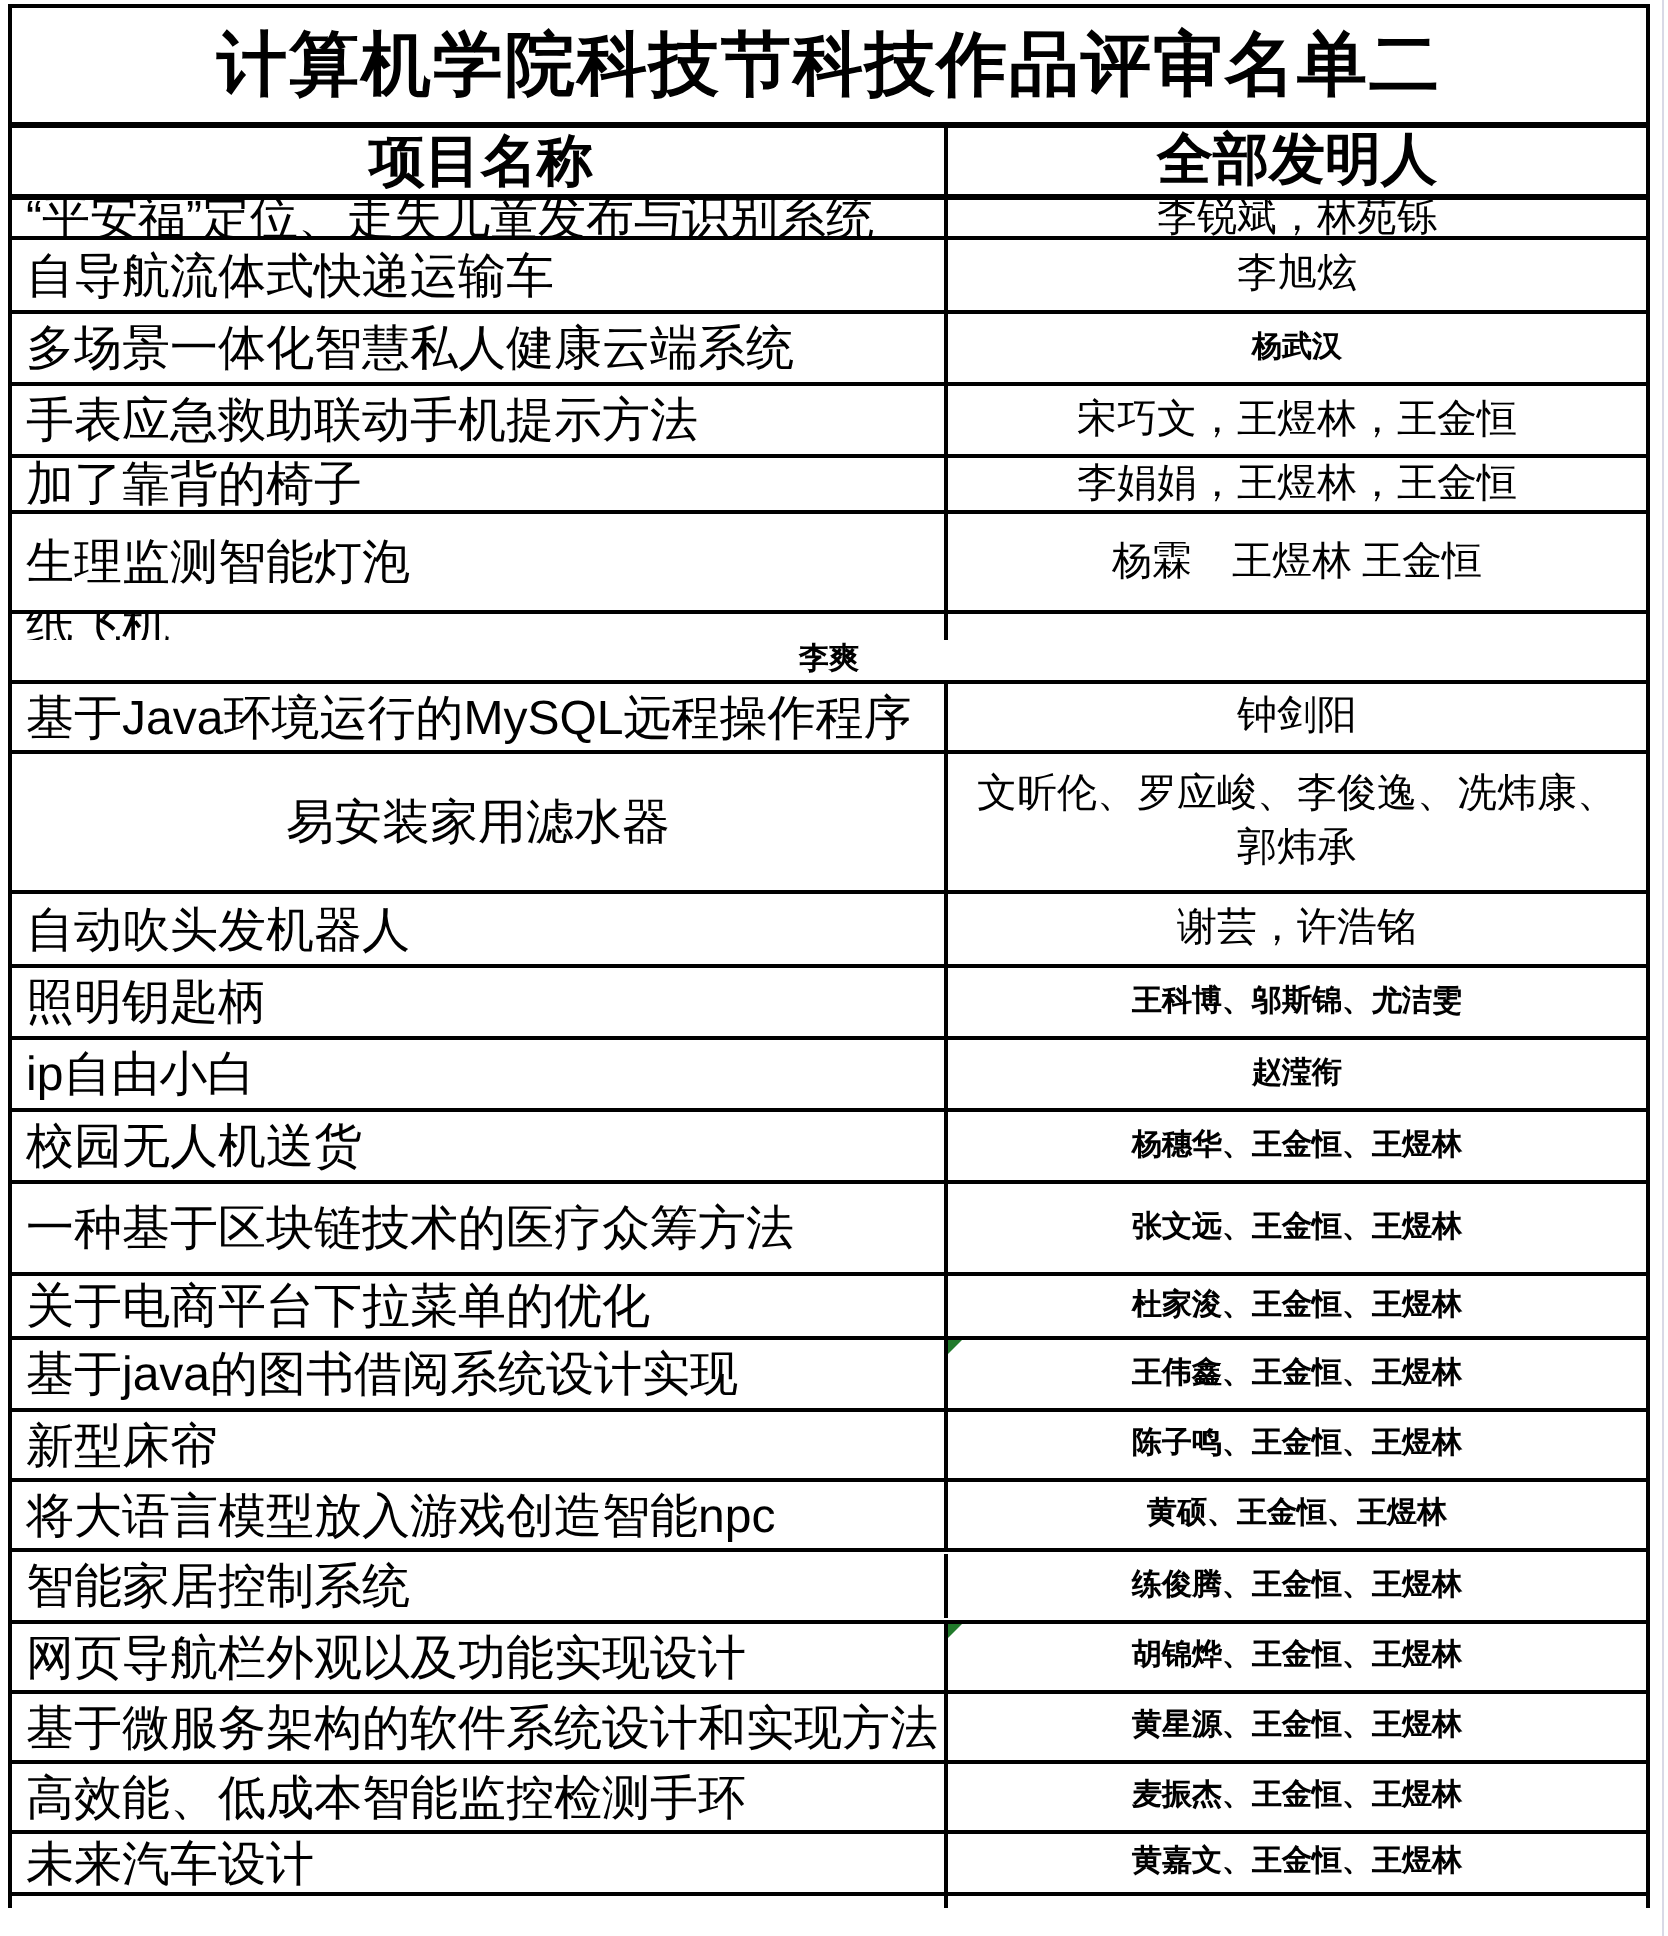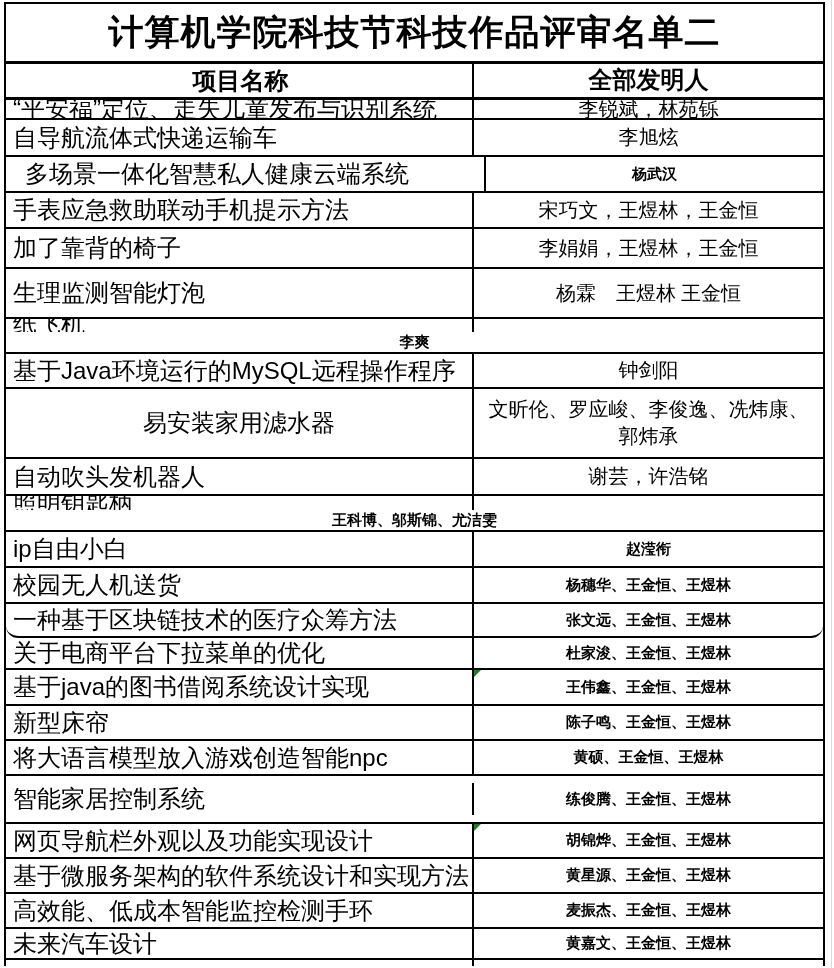"项目名称" .header-row .cell { font-size: 24px -> 28px }
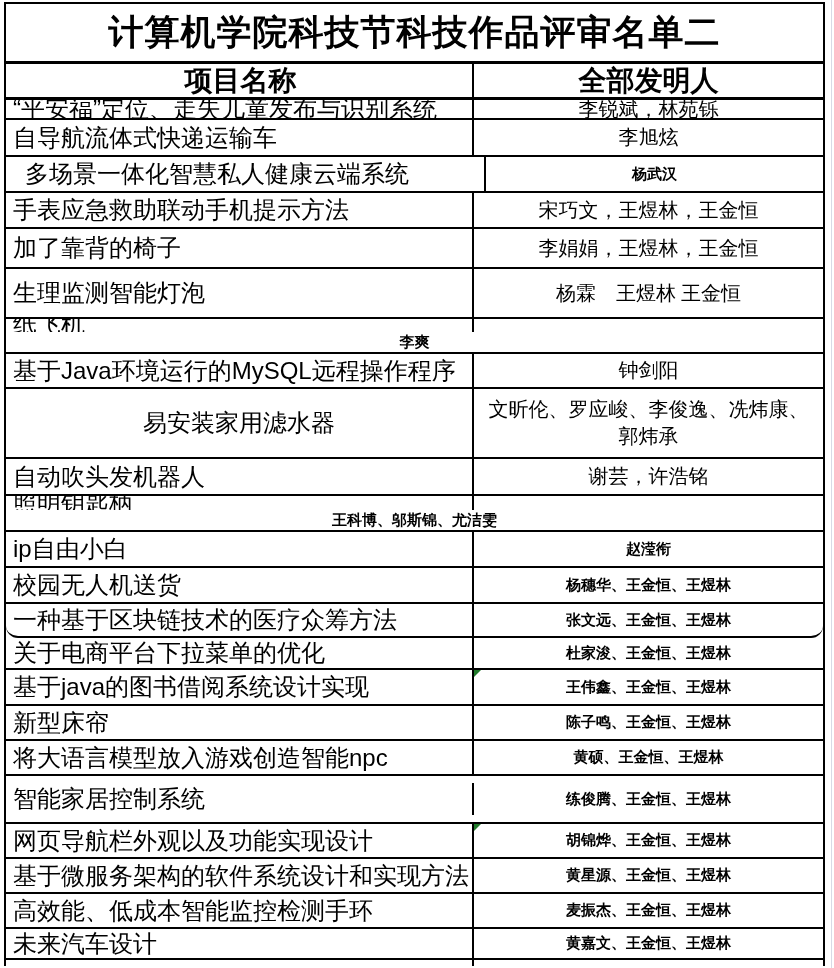"多场景一体化智慧私人健康云端系统" div.row { padding-left: 12px -> none }
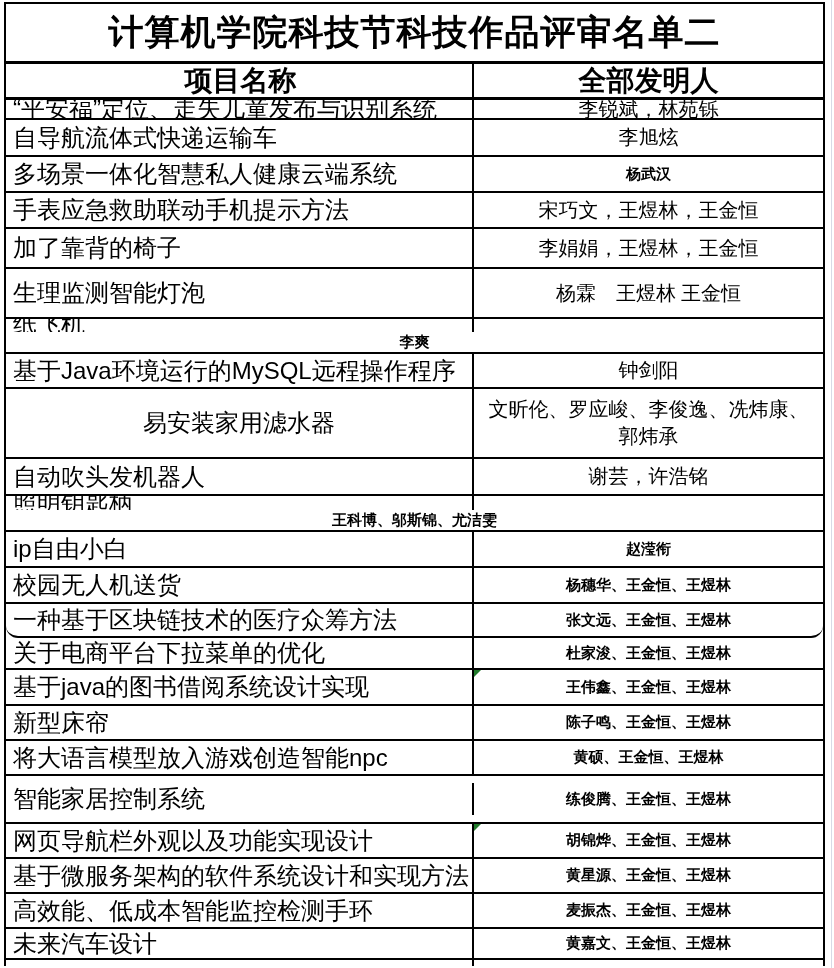"加了靠背的椅子" div.row { height: 40px -> 28px }
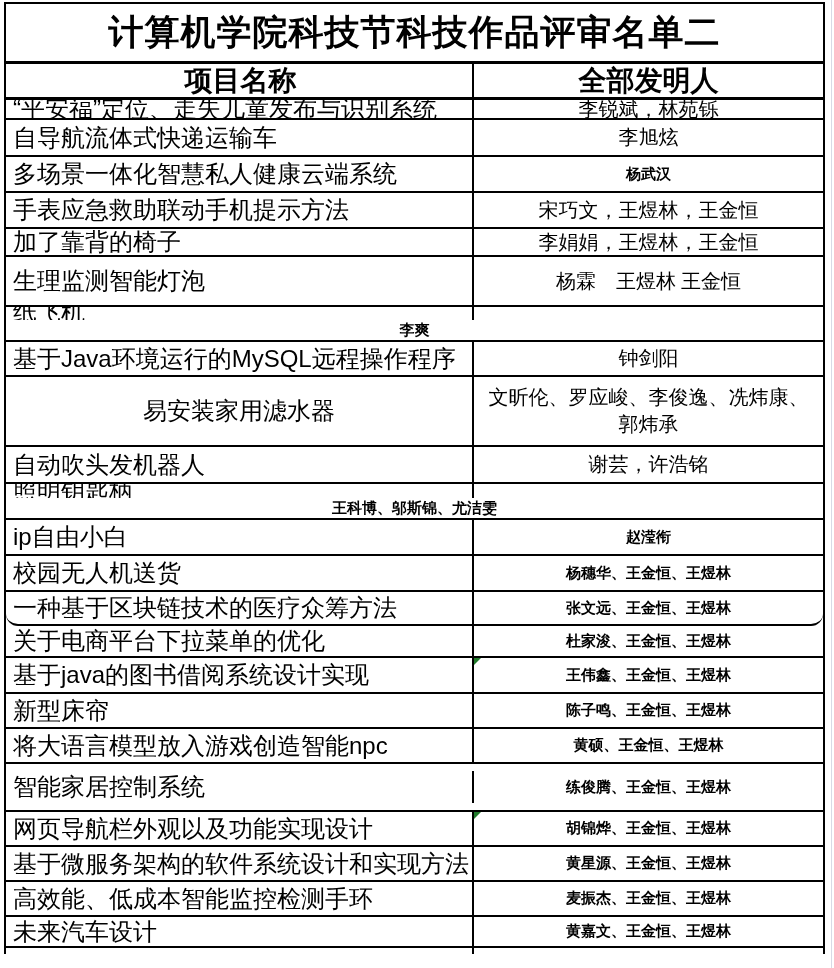"照明钥匙柄" div.row { flex-direction: column -> none }
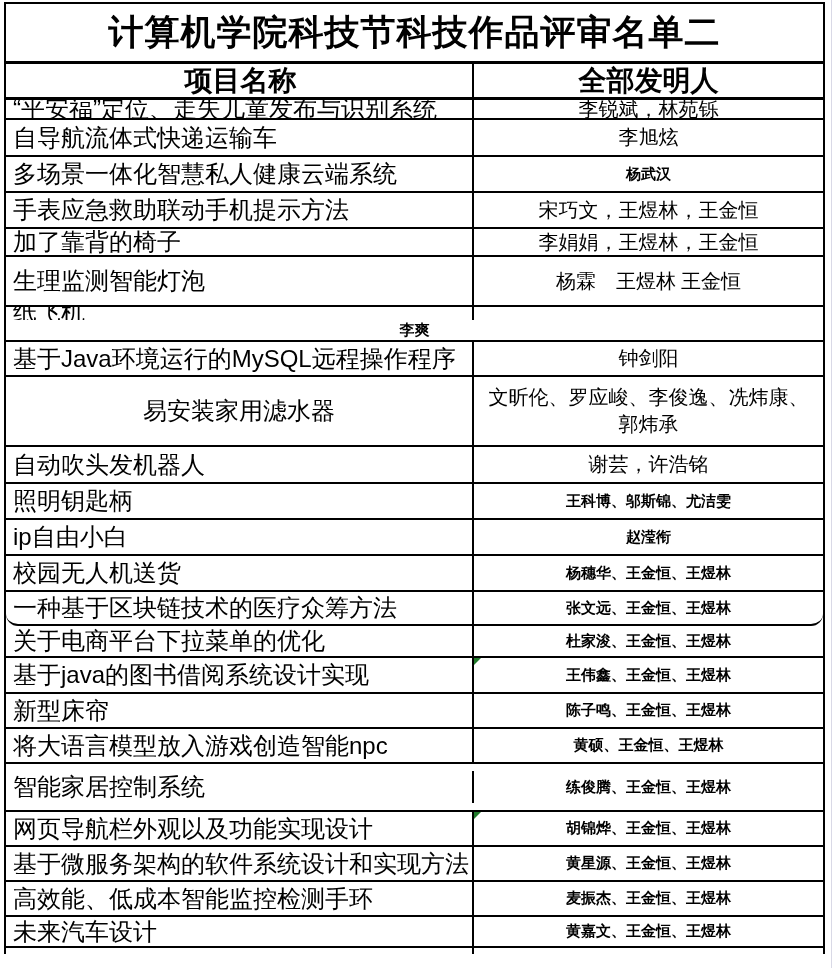"一种基于区块链技术的医疗众筹方法" div.row { border-radius: 12px -> none; height: 34px -> 46px }
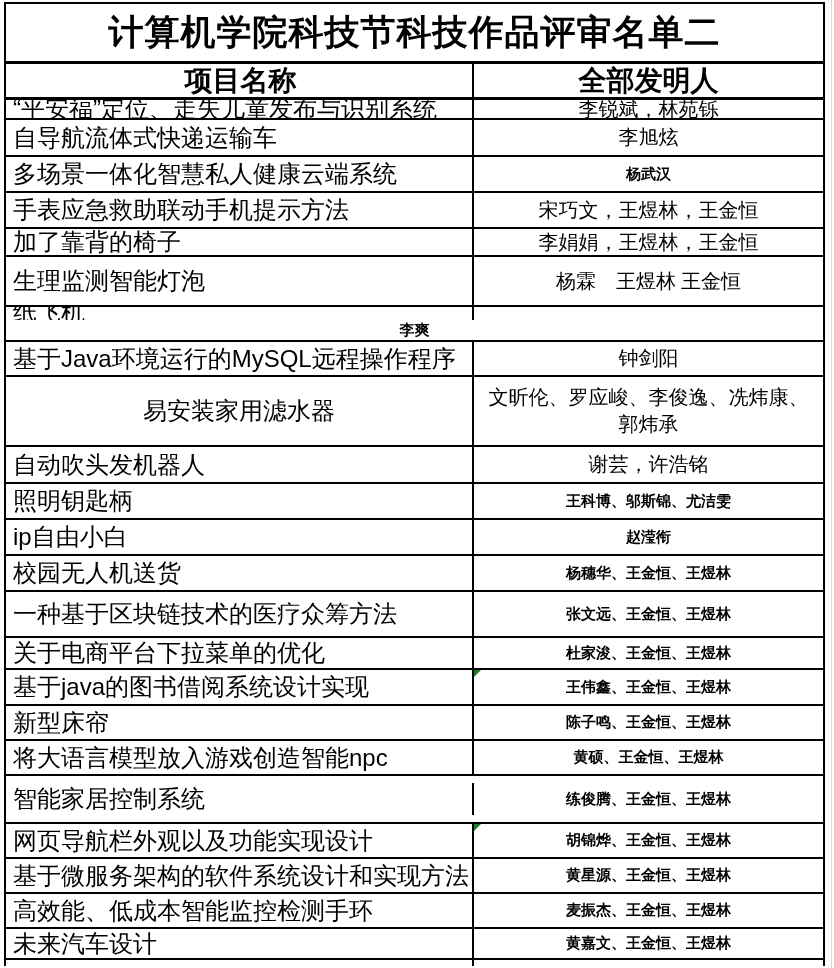"智能家居控制系统" div.row { height: 48px -> 36px }
